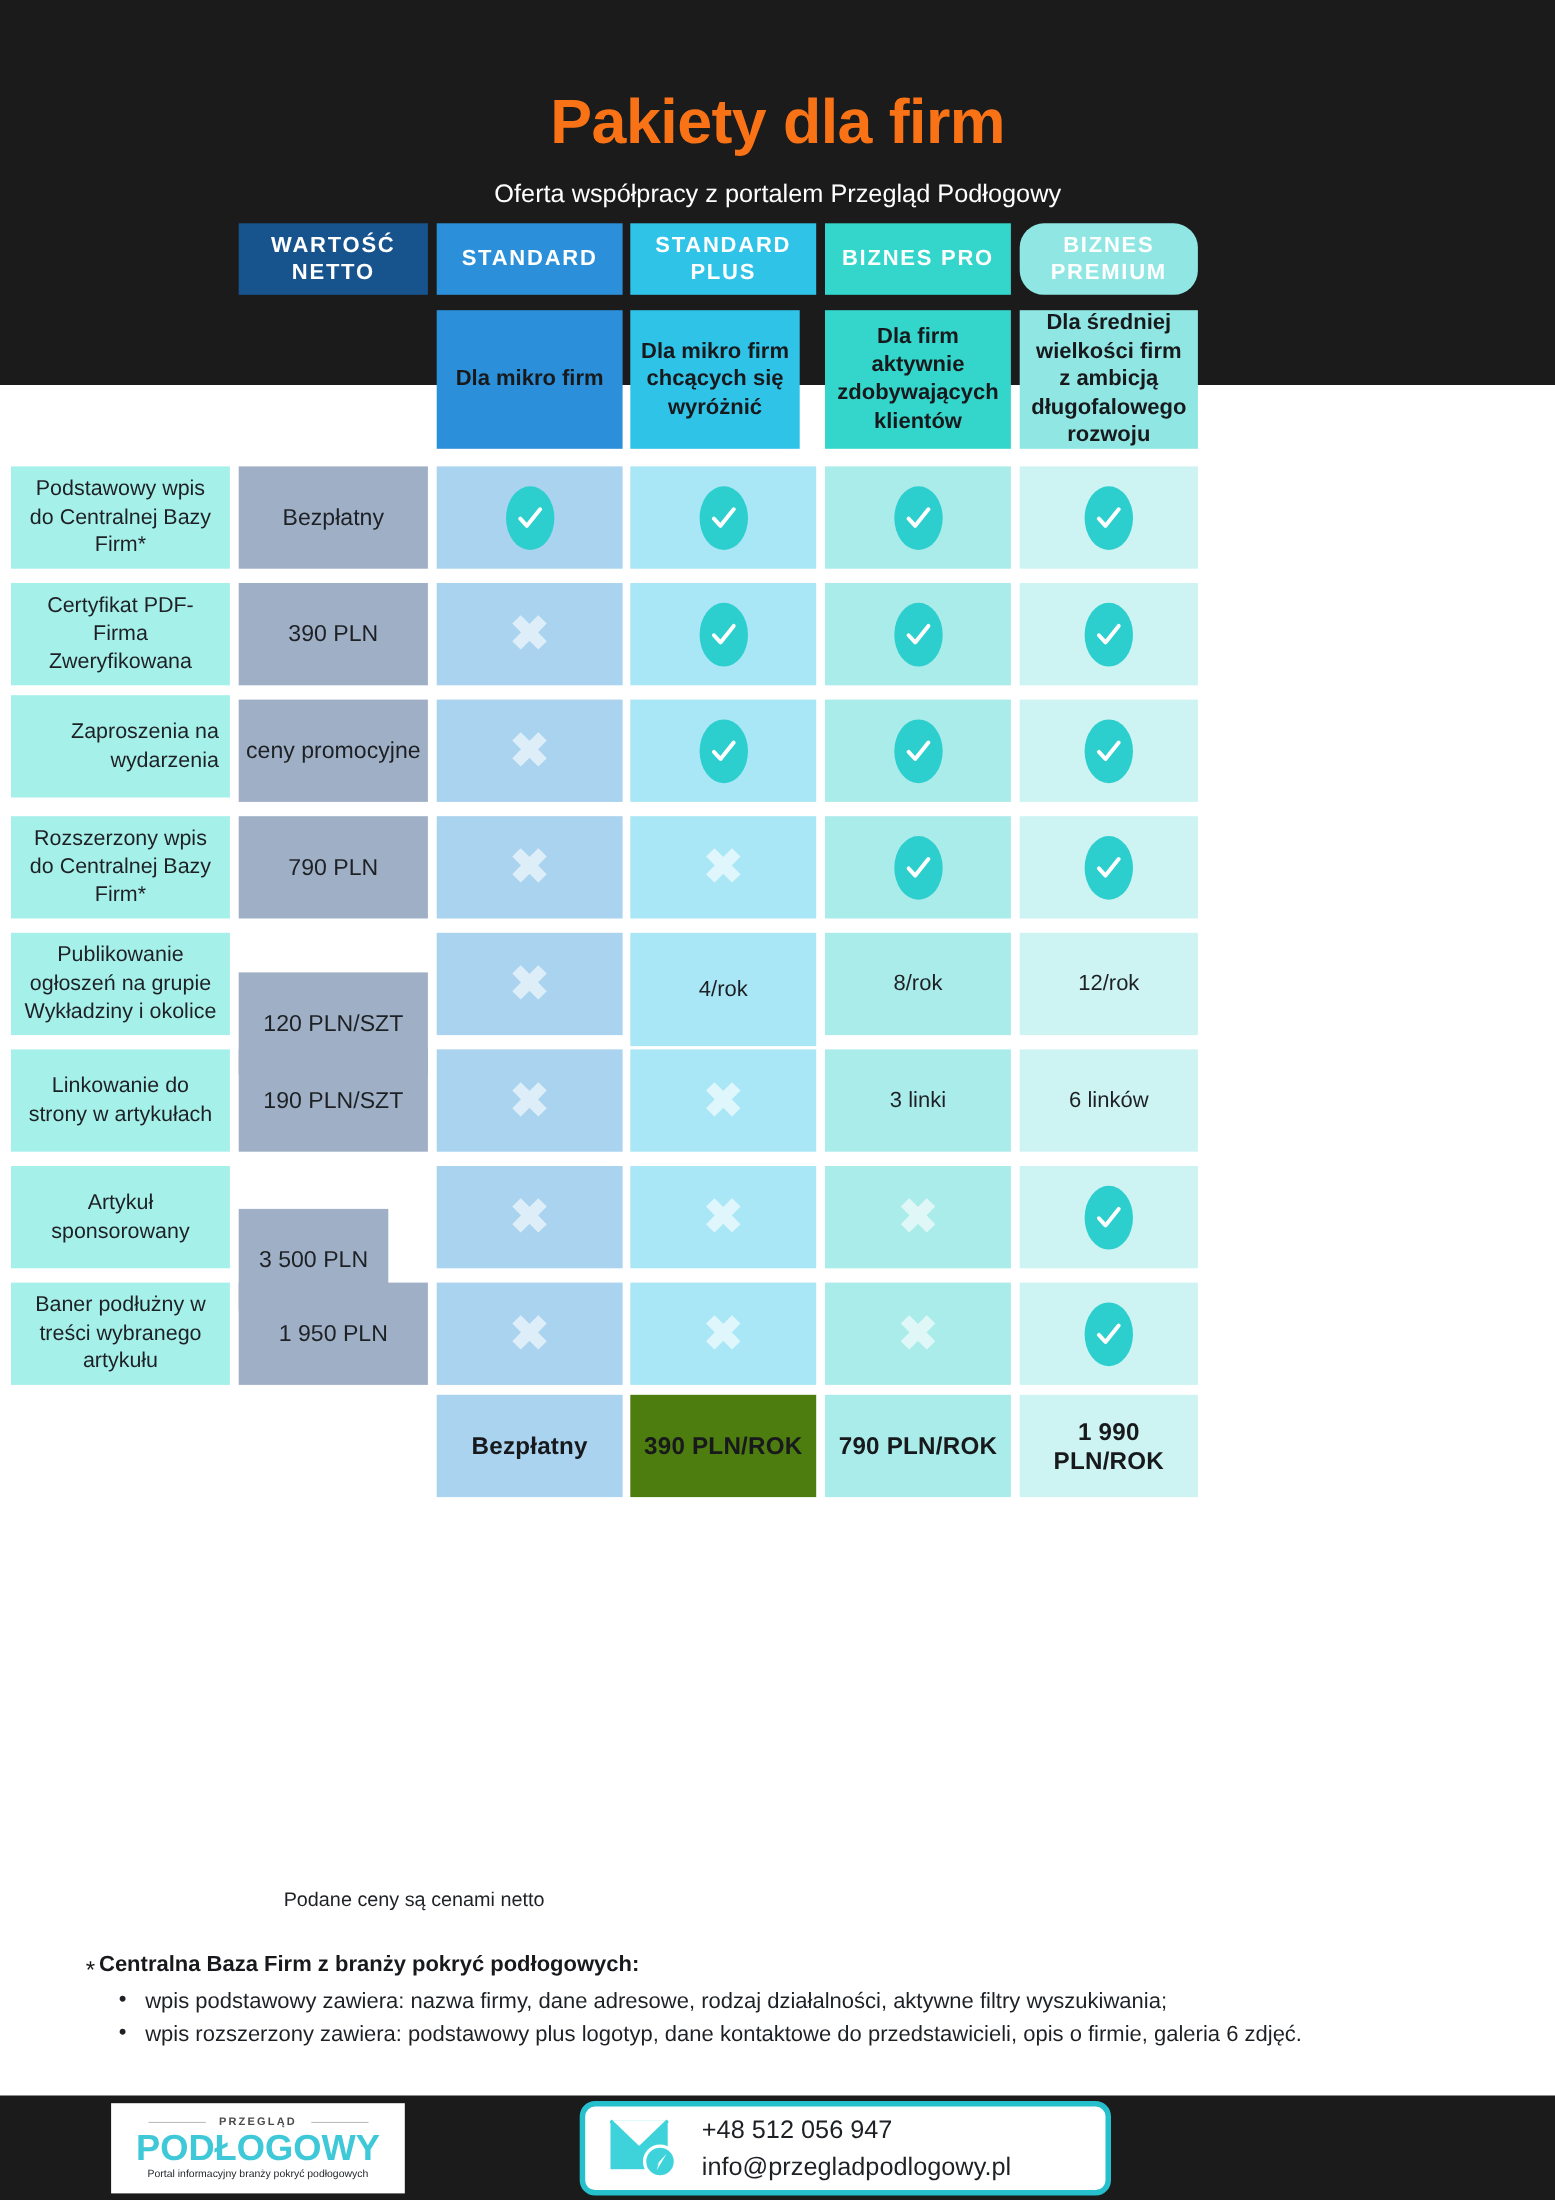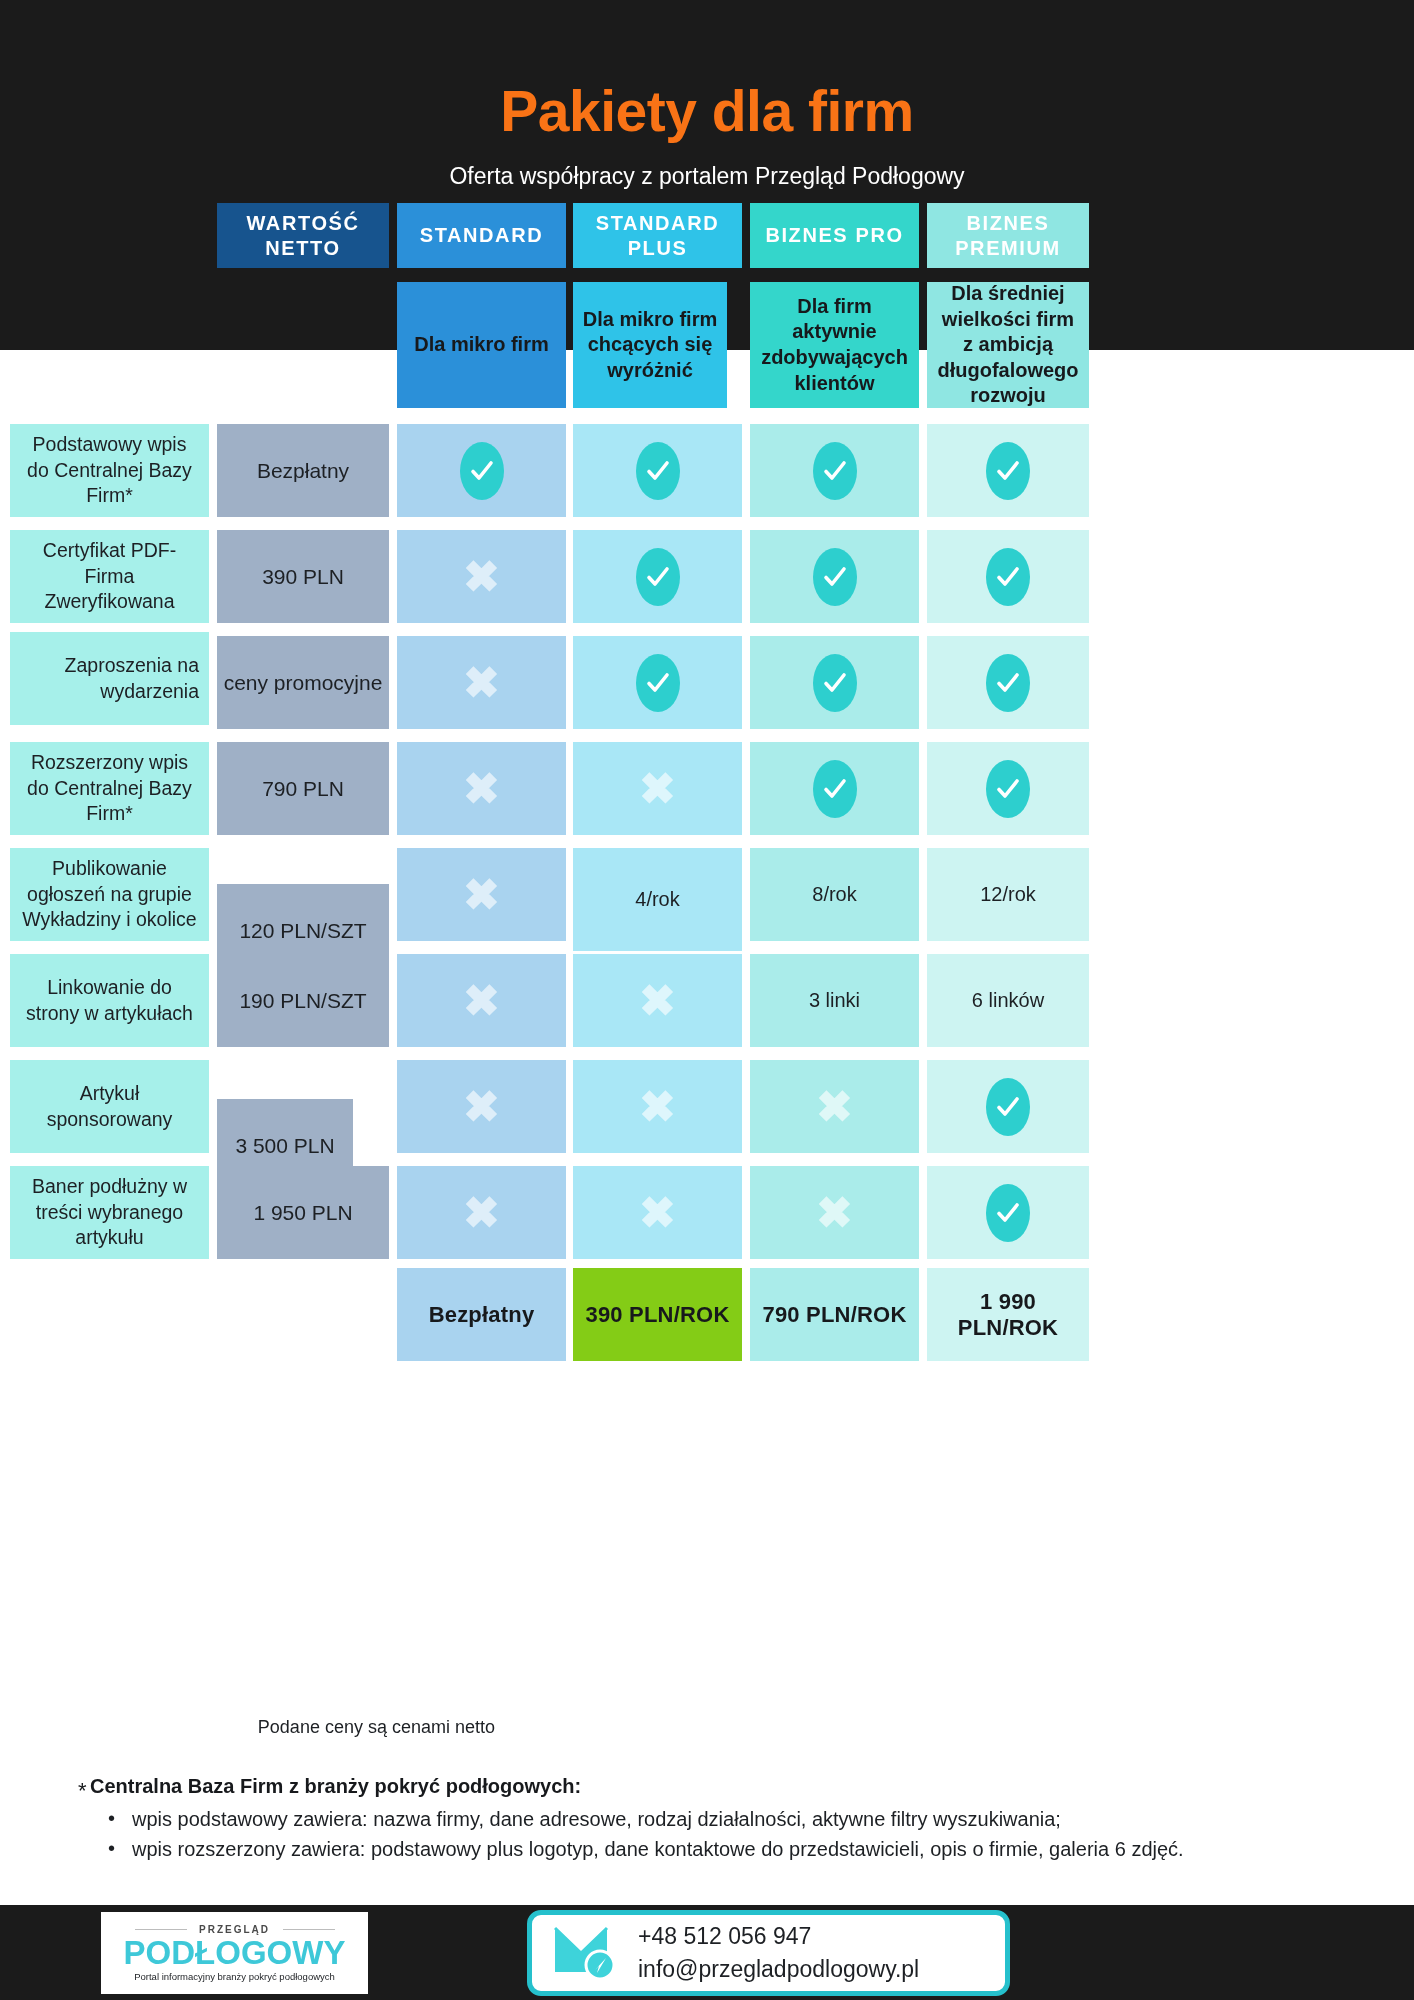"BIZNES PREMIUM" div.colhead { border-radius: none -> 22px }
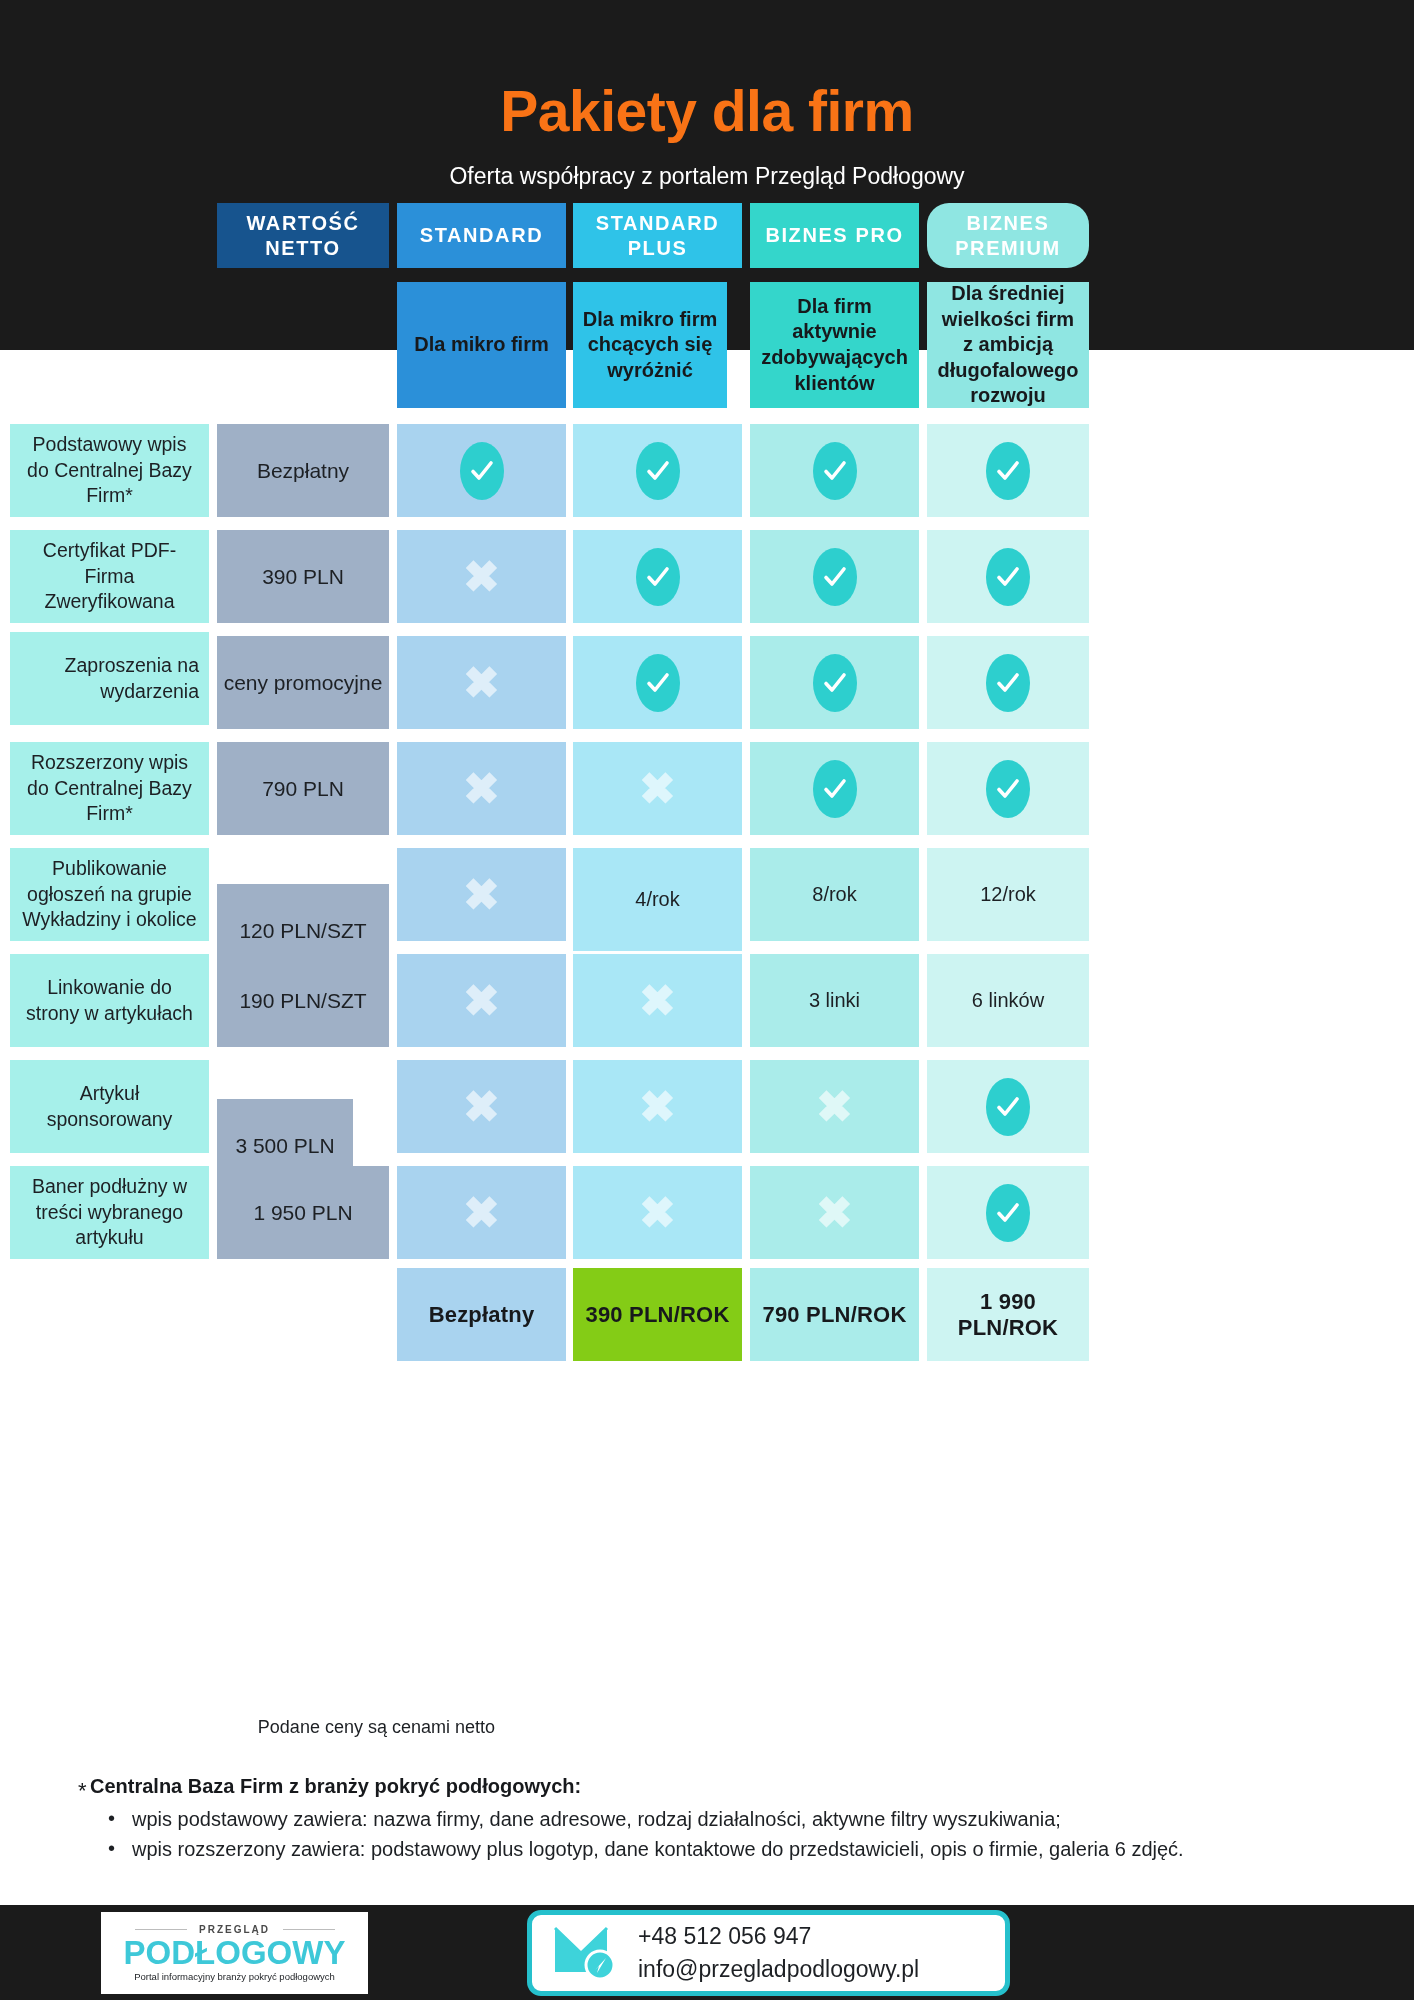"390 PLN/ROK" div.totalcell { background: #84cc16 -> #4d7c0f }
